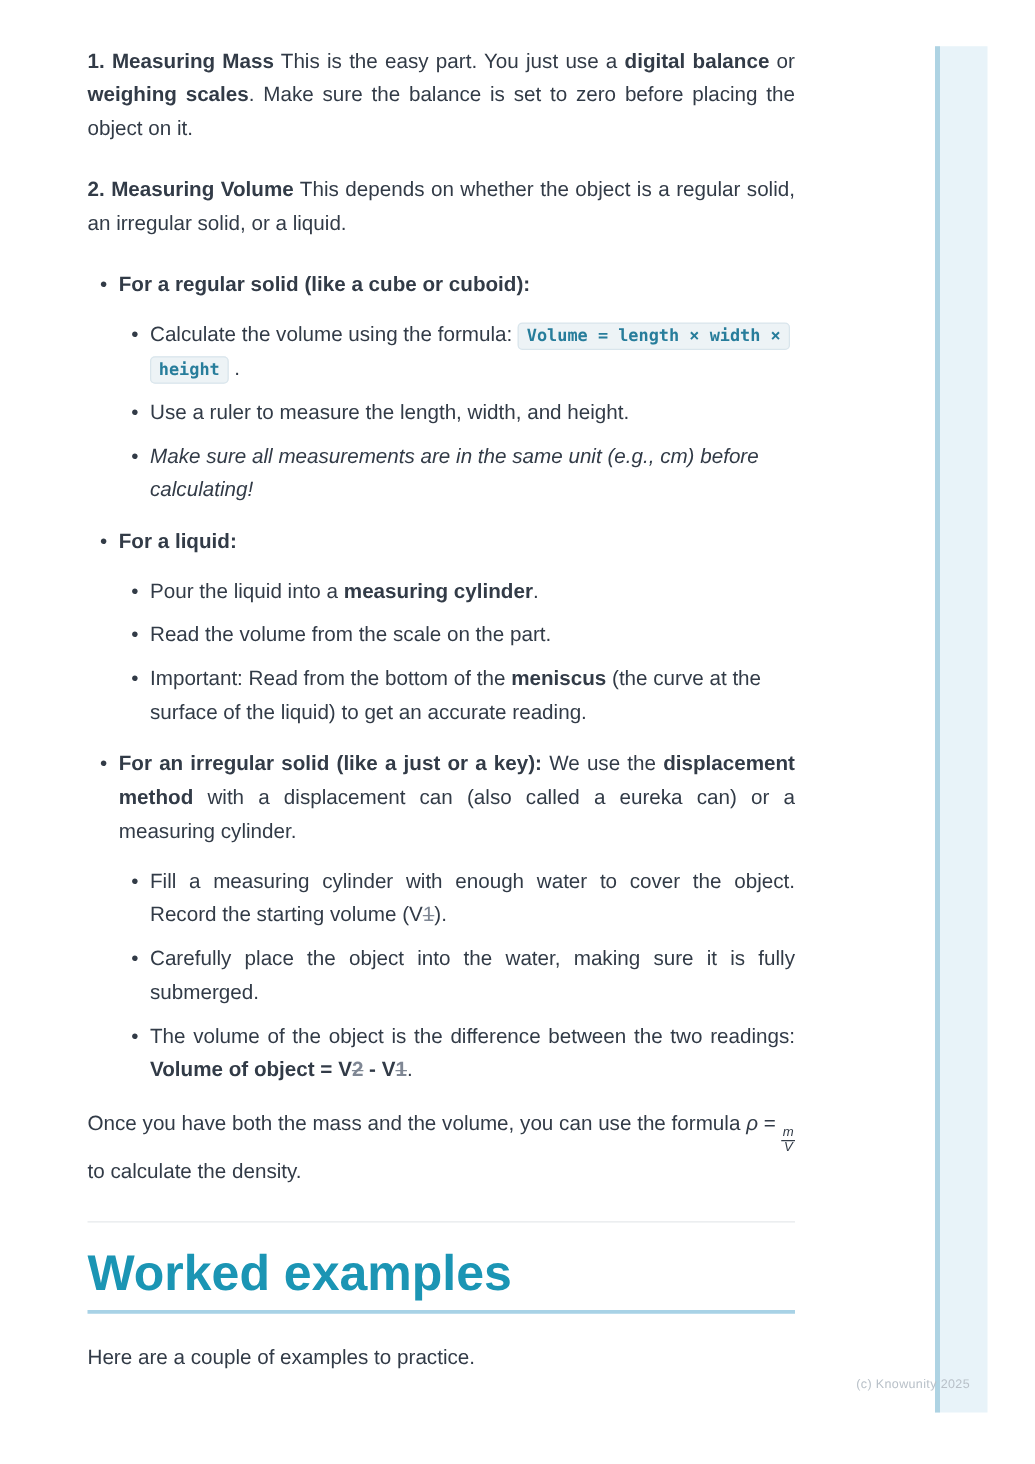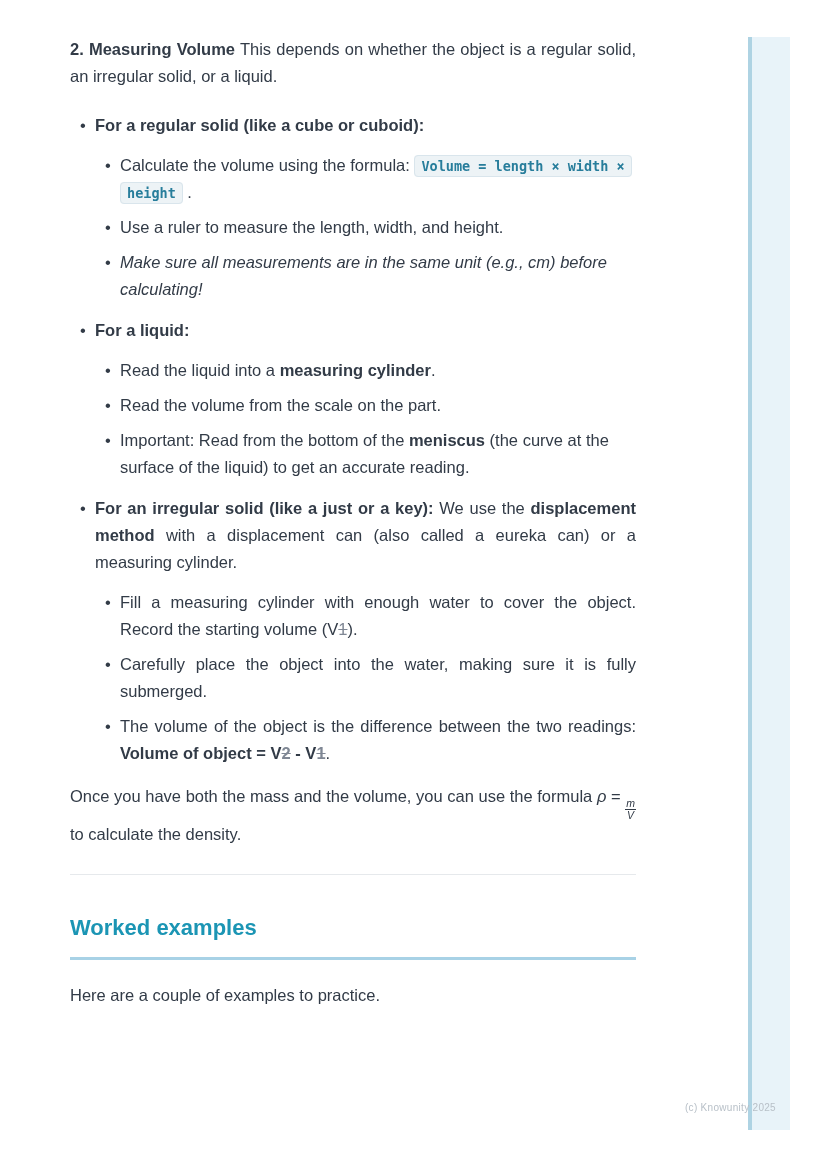"1. Measuring Mass This is" p.para { html: none -> <p><b>1. Measuring Mass</b><span> This is the easy part. You just use a </span><b>digital balance</b><span> or </span><b>weighing scales</b><span>. Make sure the balance is set to zero before placing the object on it.</span></p> }
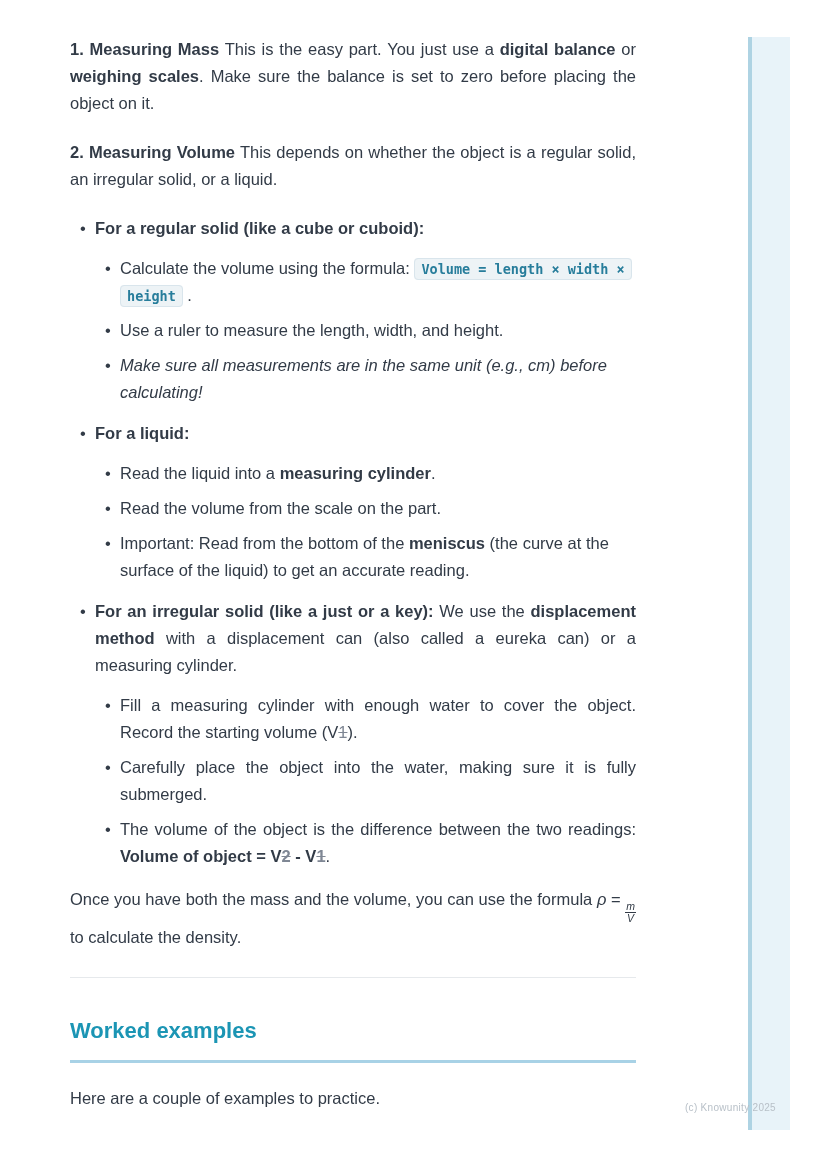"Read the liquid into a" span { text: Read -> Pour }
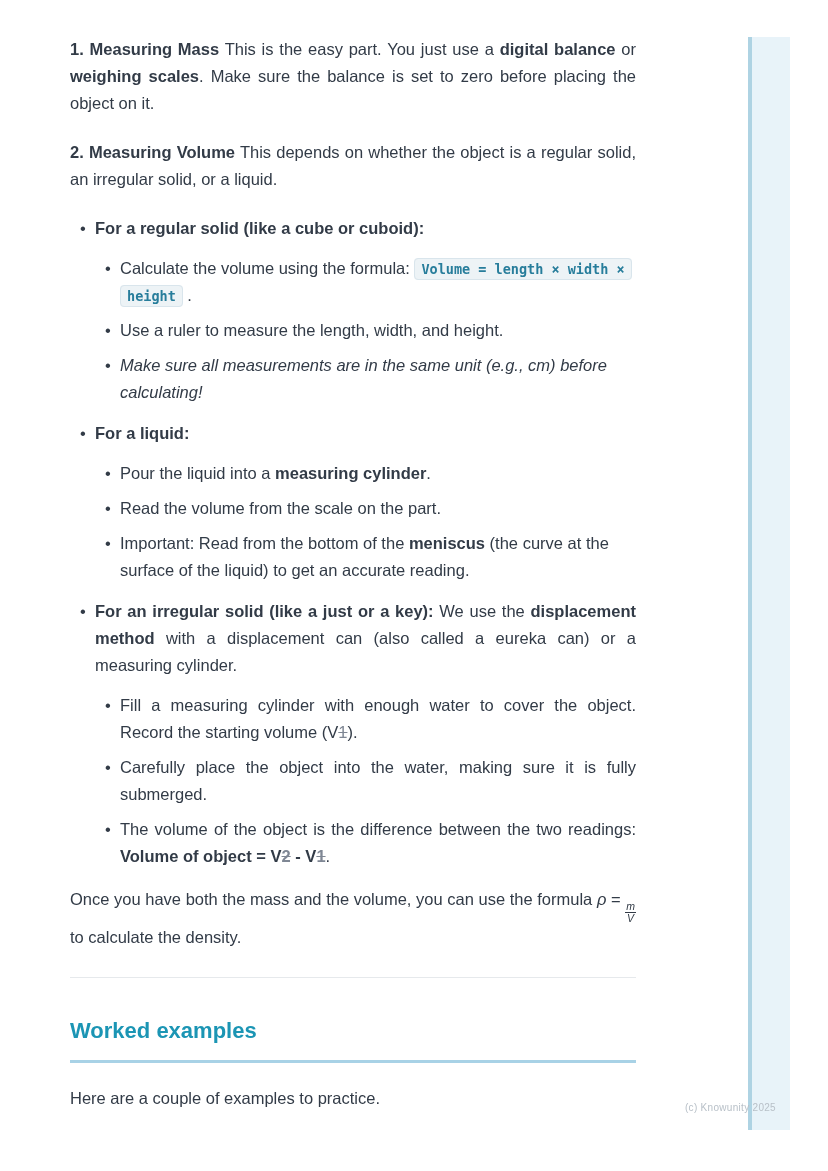"Worked examples" h2.section { font-size: 22px -> 40px; margin: 36px 0 0 0 -> 24px 0 0 0 }
